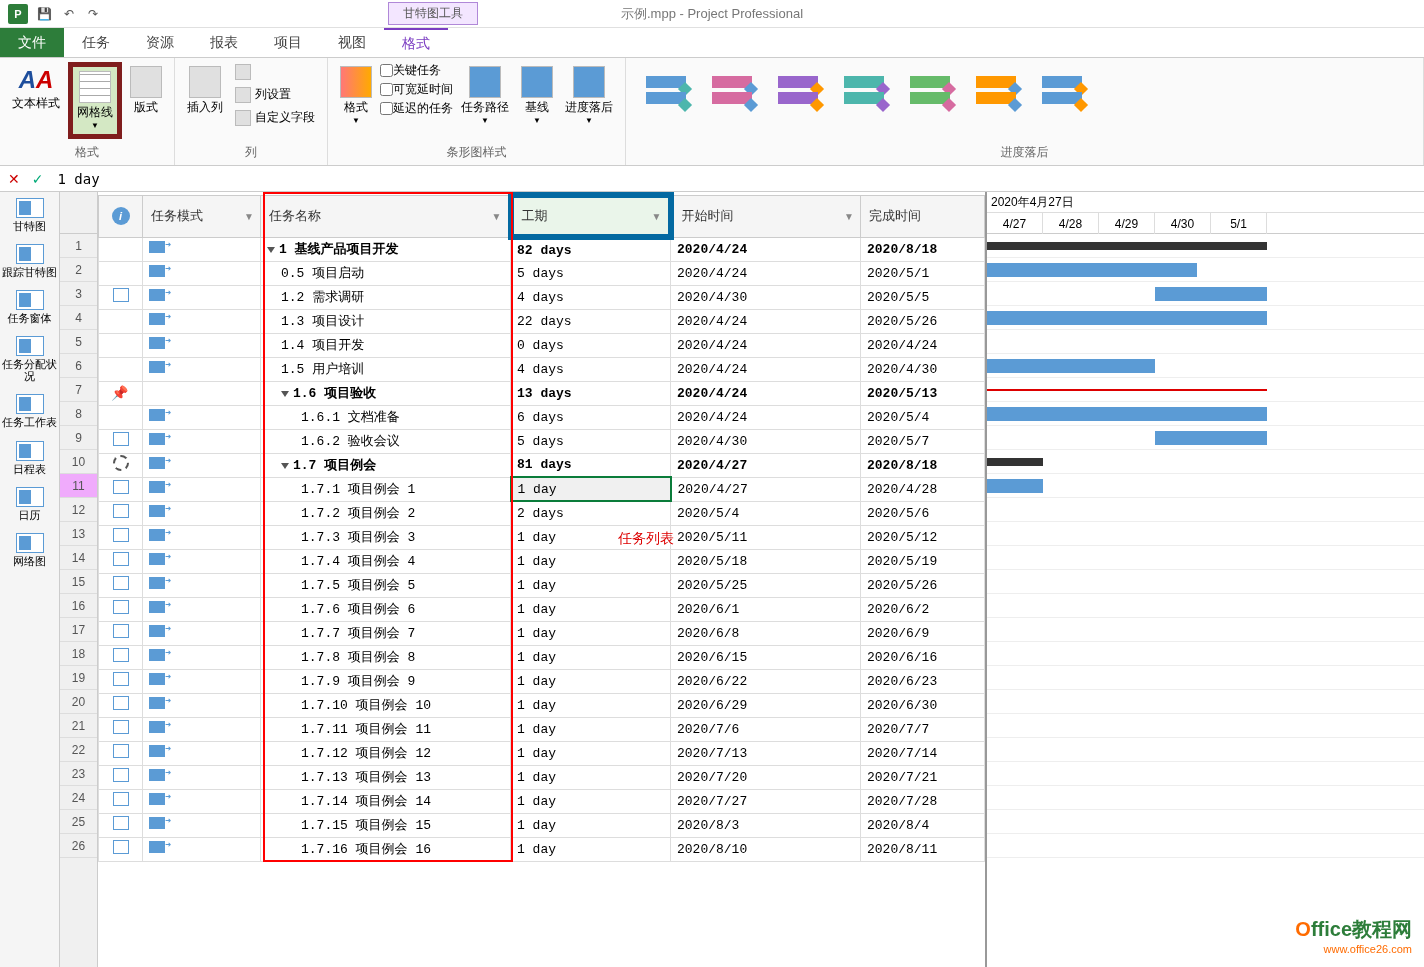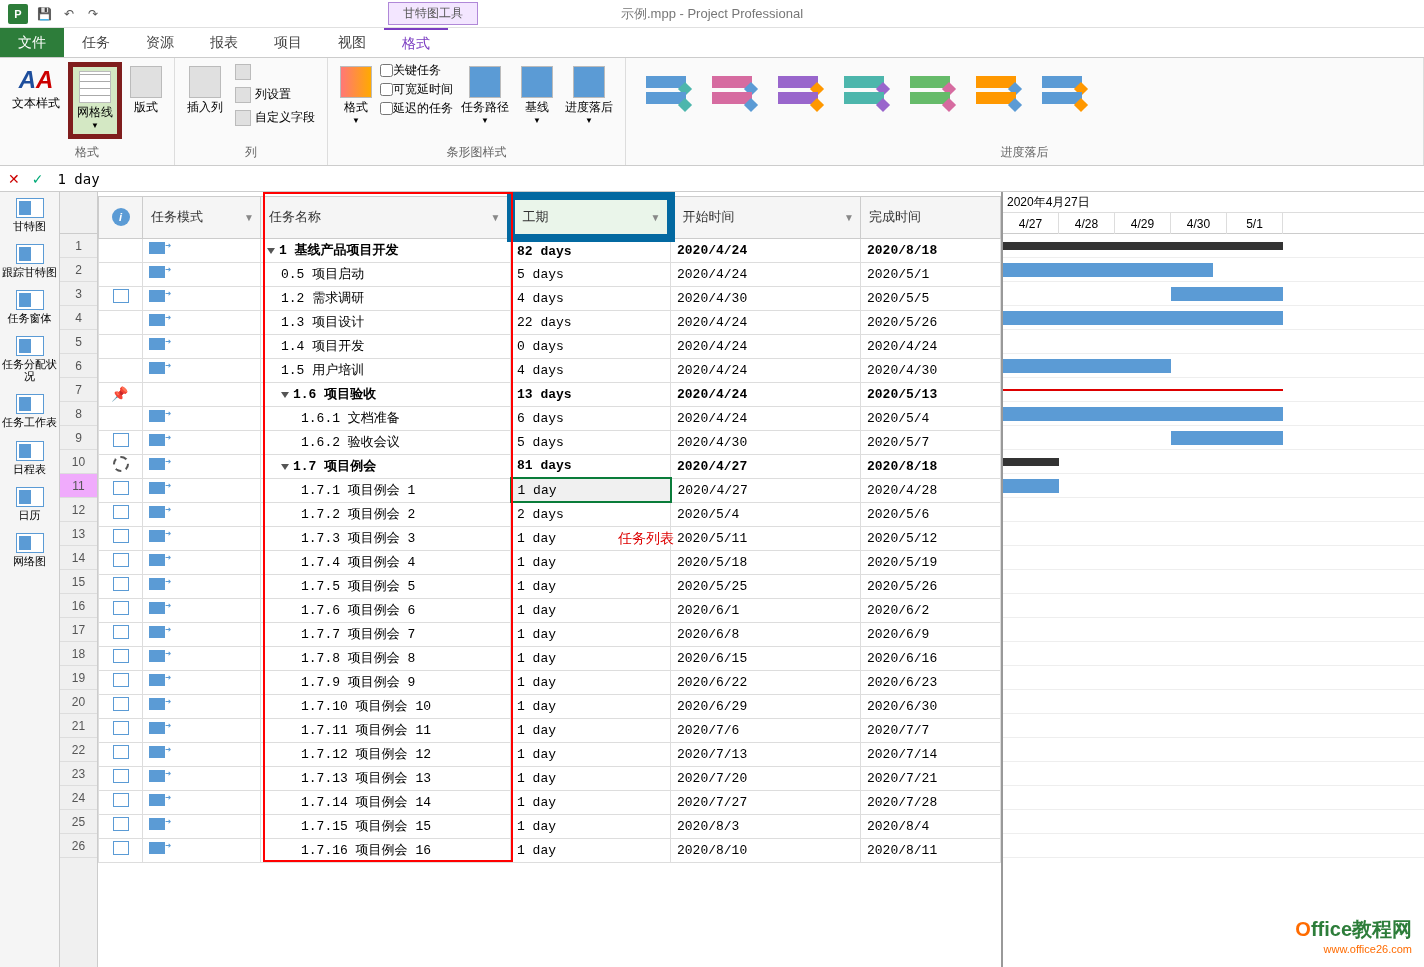"工期" .task-table th.highlighted { border: 8px solid #0369a1 -> 6px solid #0369a1 }
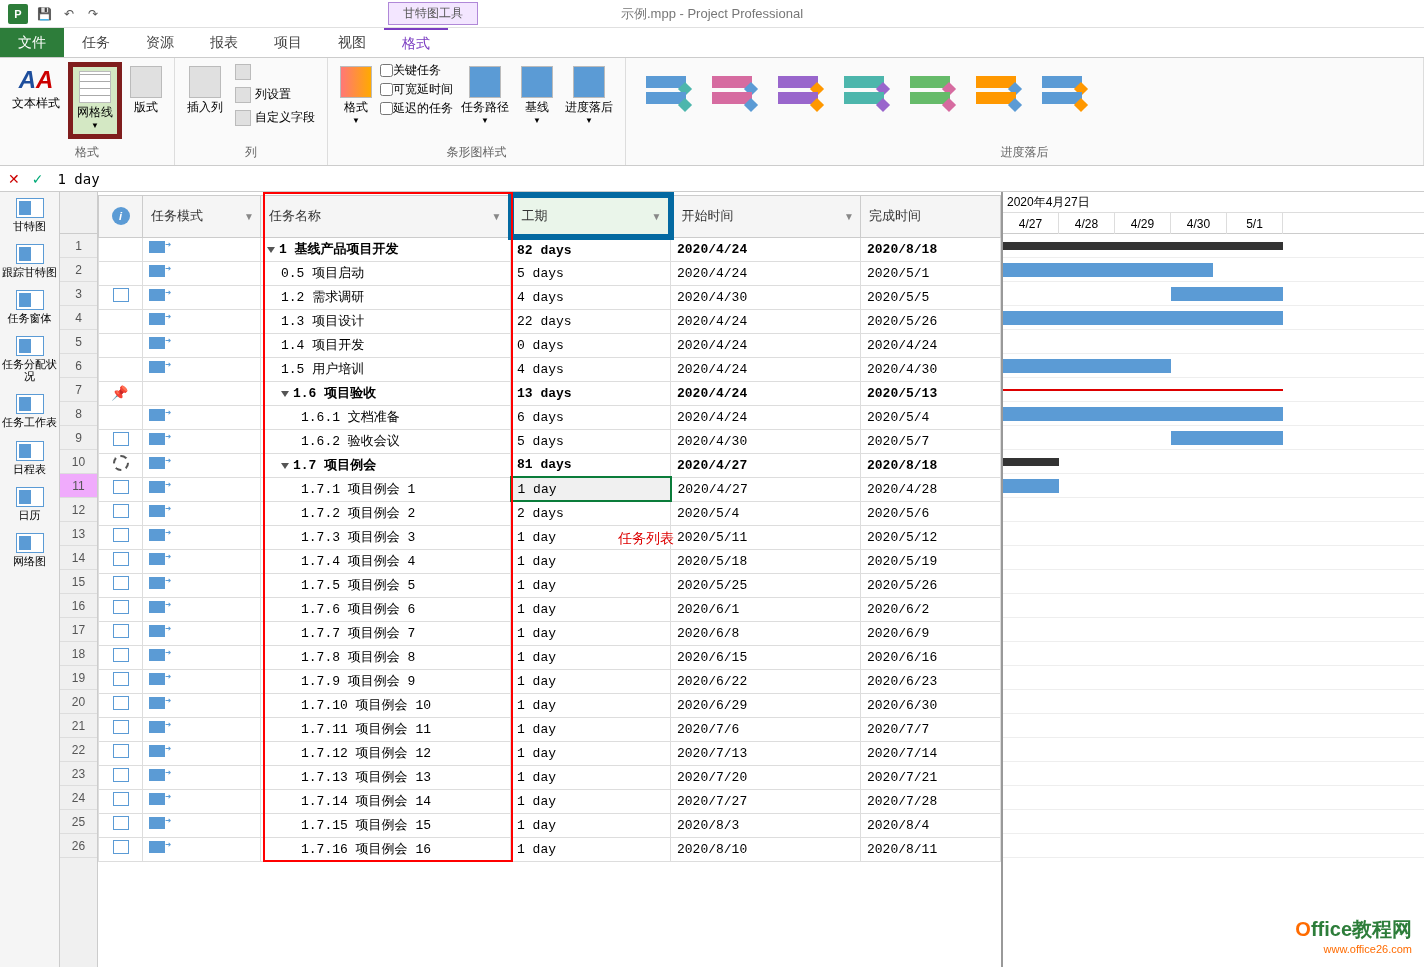"完成时间" th { width: 140px -> 124px }
